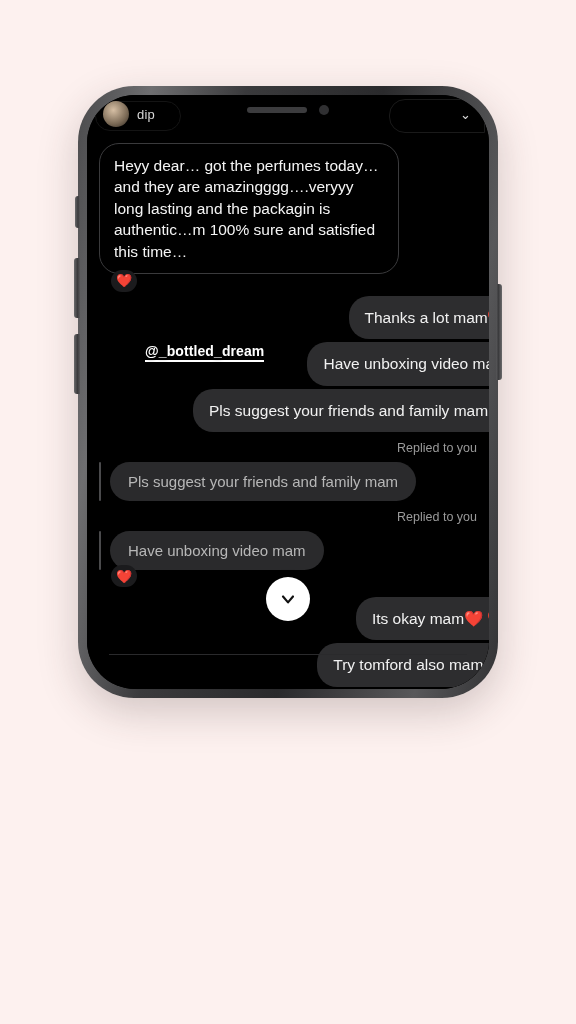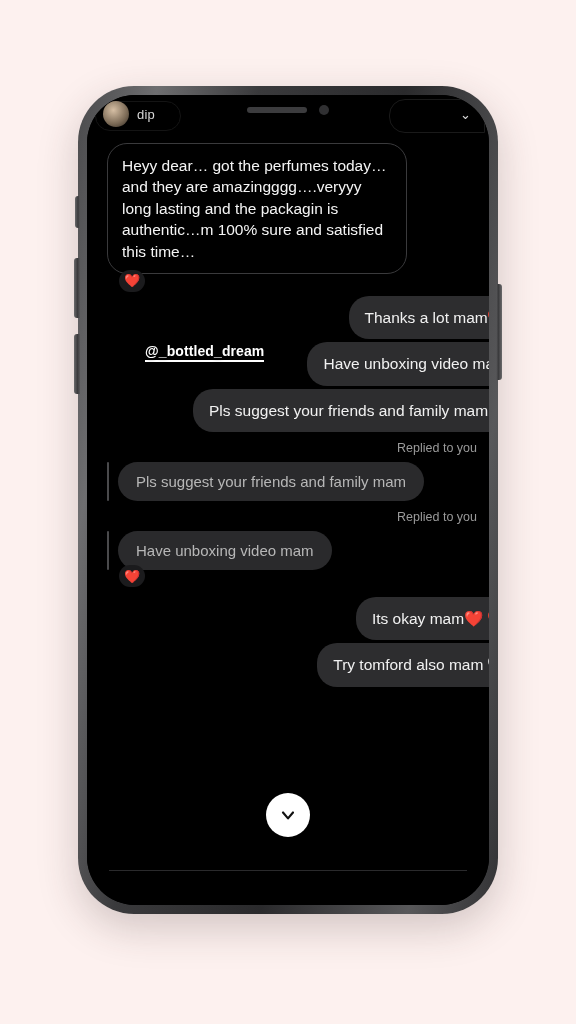"dip" .phone-frame { height: 828px -> 612px }
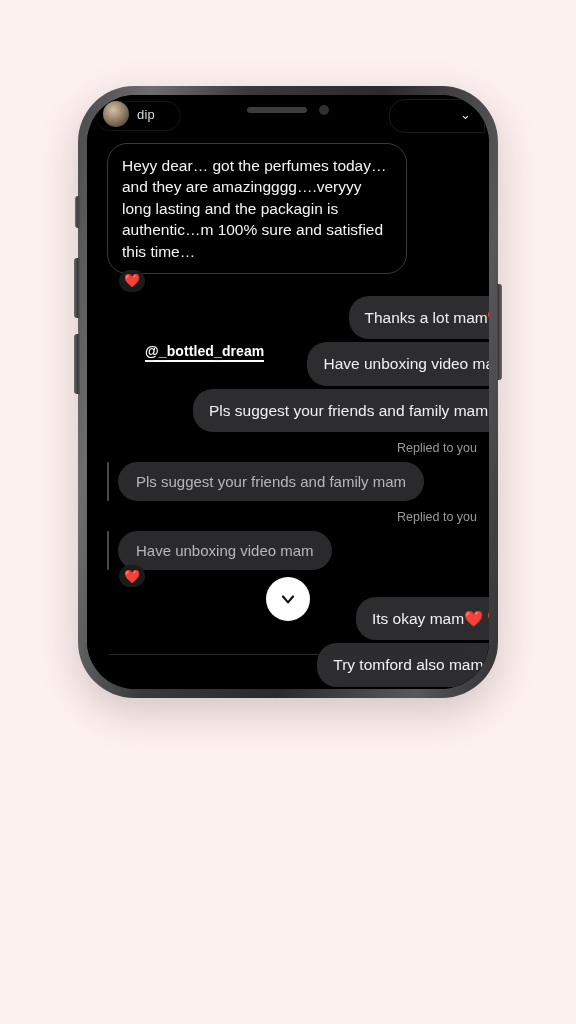"Heyy dear… got the perfumes" .thread { padding: 10px 0 0 8px -> 10px 0 0 0 }
